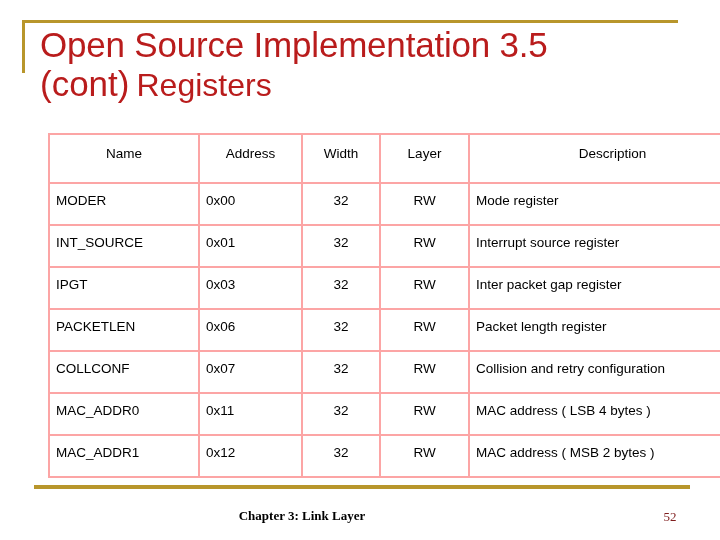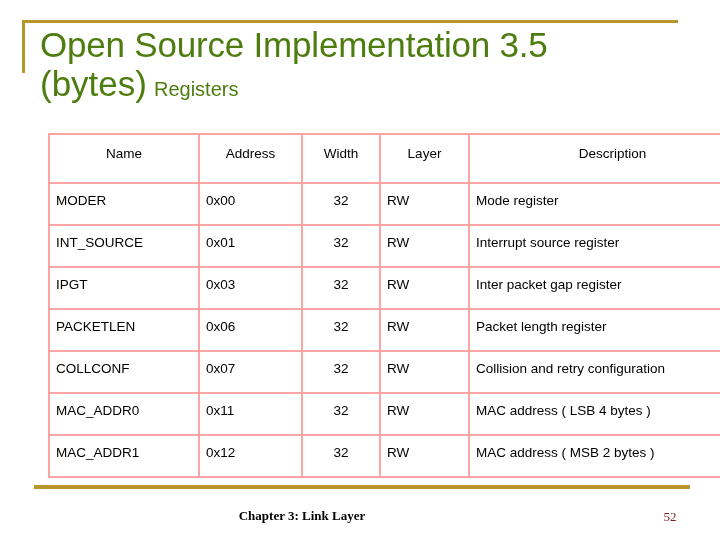"Open Source Implementation 3.5" #title-block { color: #4d7c0f -> #b91c1c }
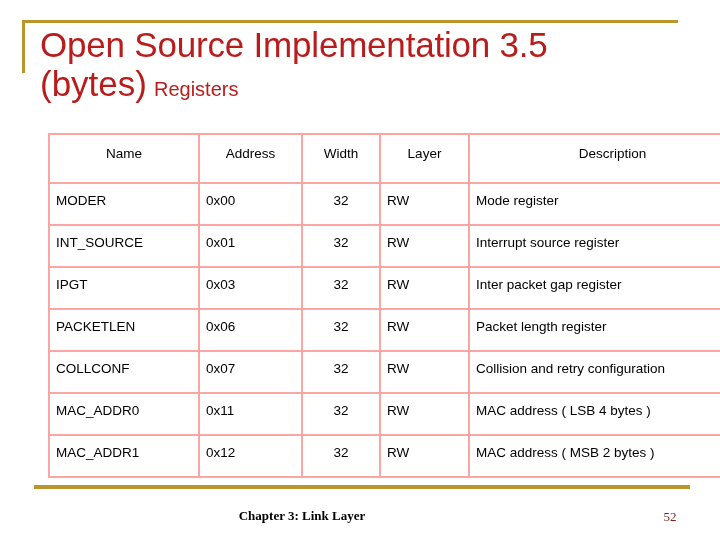"(bytes)" span { text: bytes -> cont }
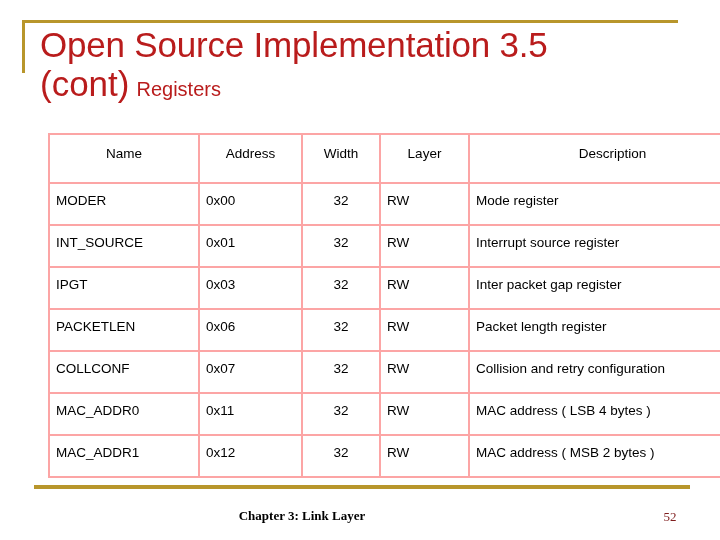"Registers" .title-sub { font-size: 20px -> 32px }
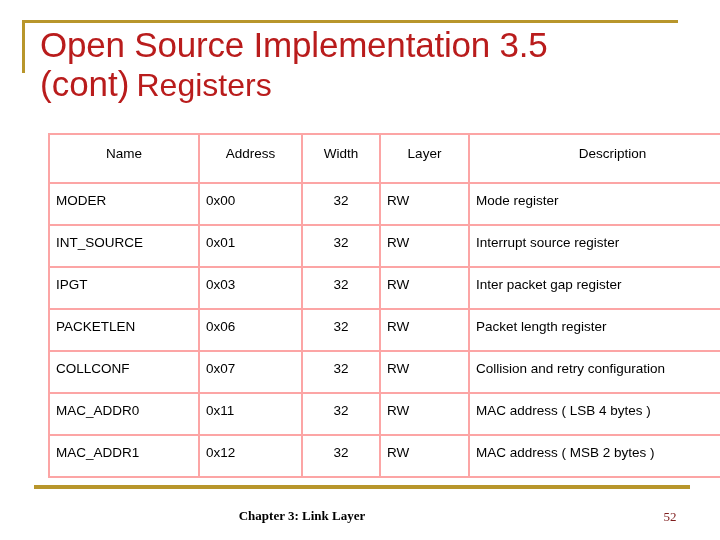"RW" .col-access { text-align: none -> center }
